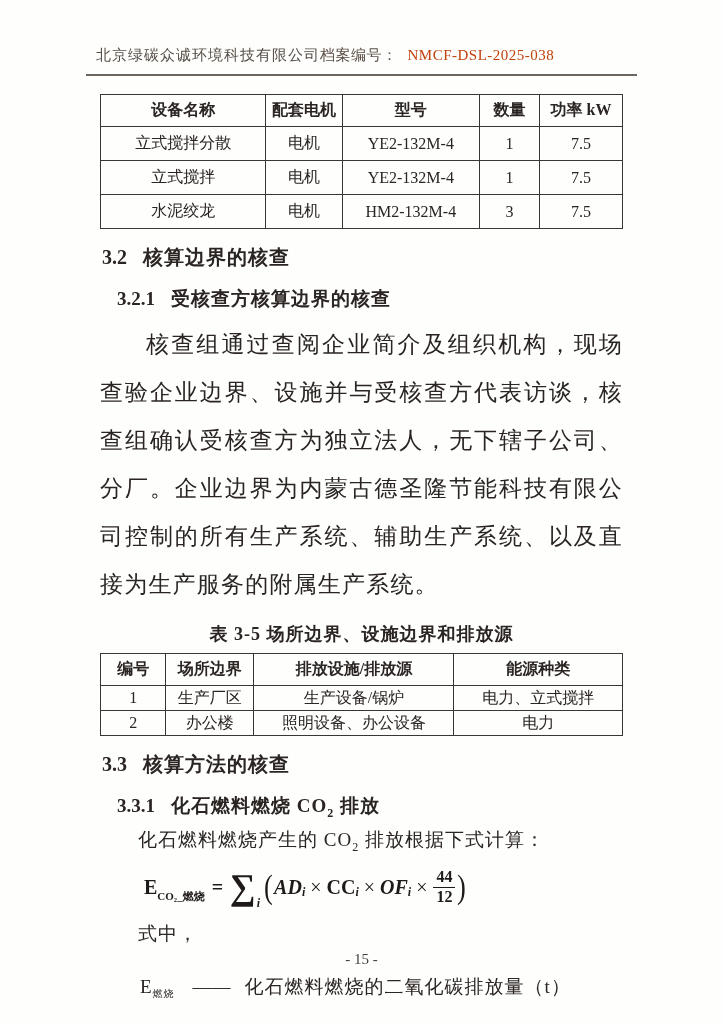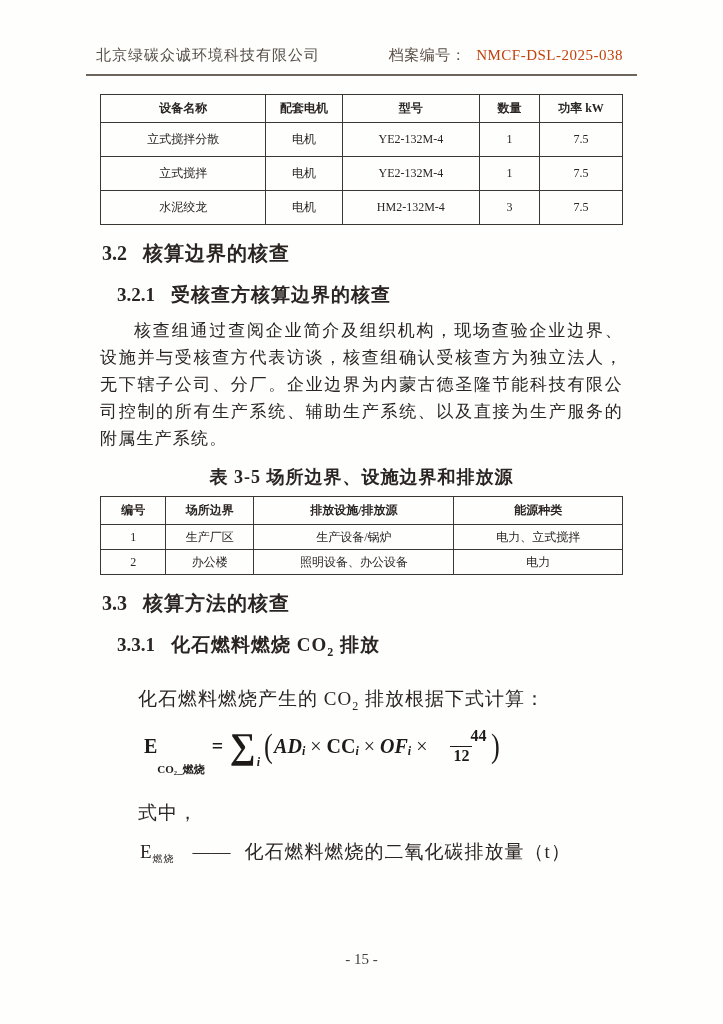"北京绿碳众诚环境科技有限公司" .doc-header { justify-content: space-between -> none }
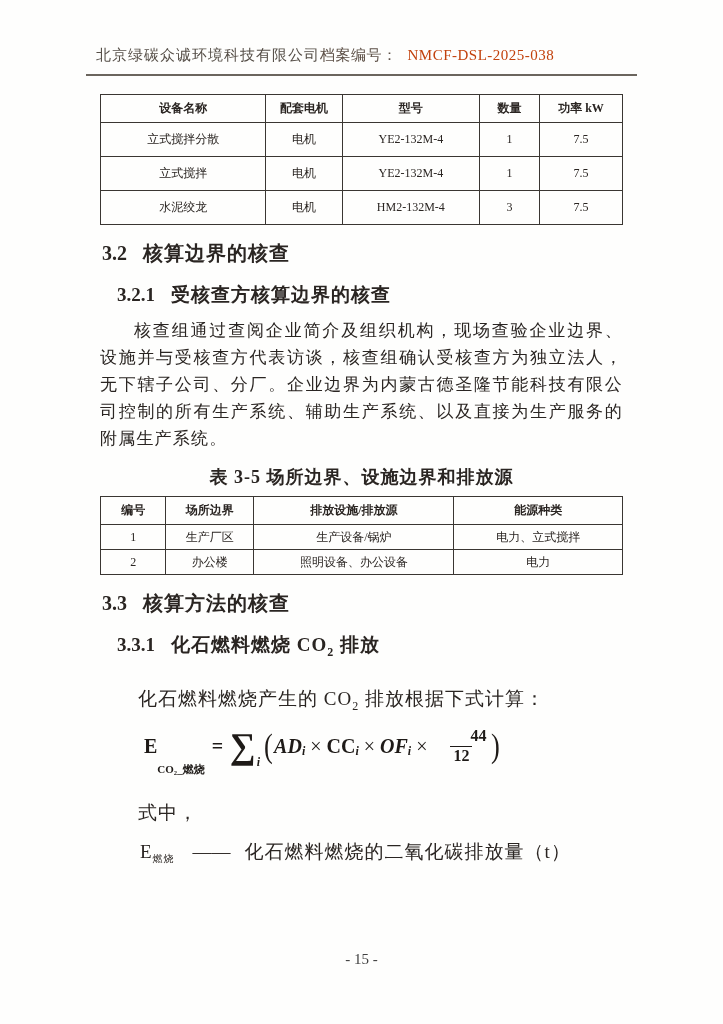"设备名称" th, td { font-size: 12px -> 16px }
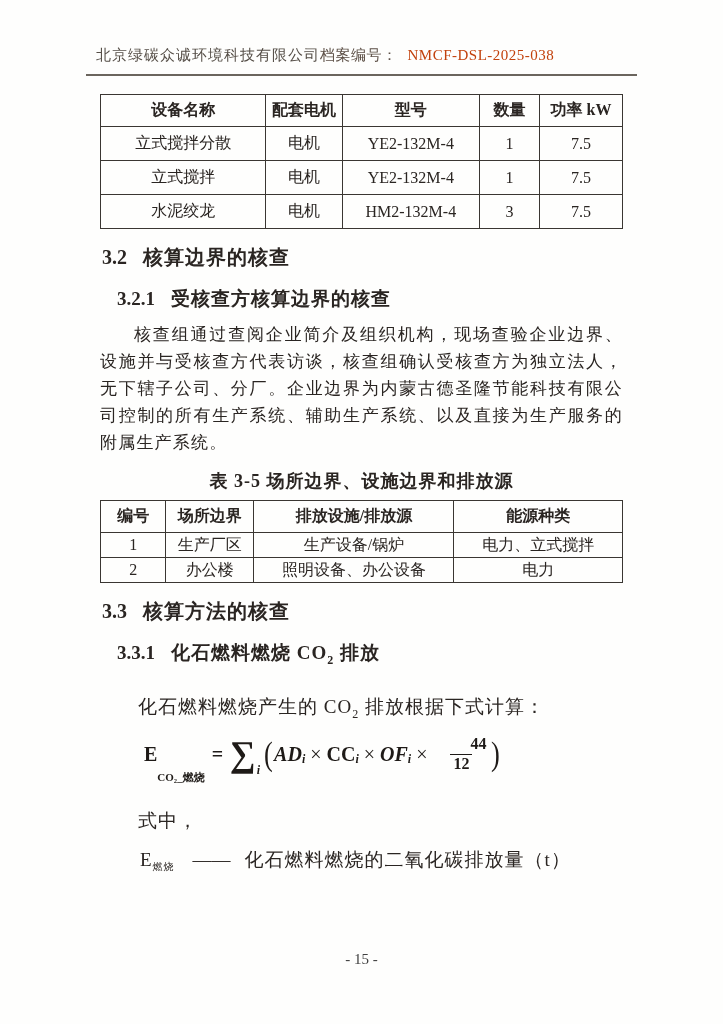"核查组通过查阅企业简介及组织机构，现场查验企业边界、设施并与受核查方代表访谈，核" .body-p { font-size: 17px -> 23px; line-height: 27px -> 48px }
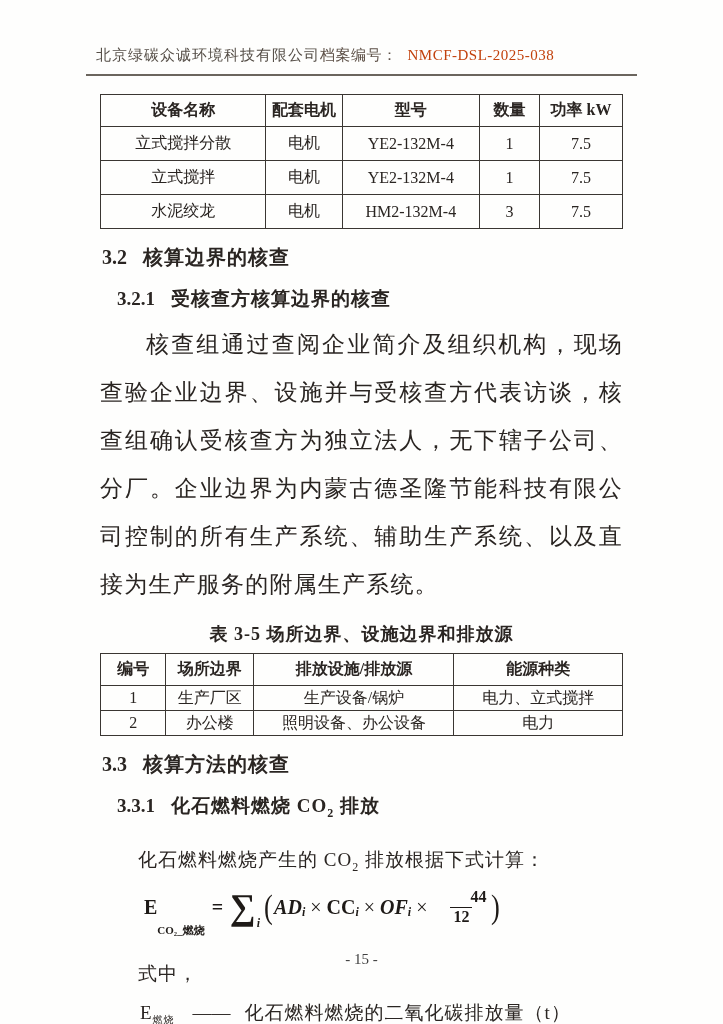"化石燃料燃烧产生的 CO2 排放根据下式计算：" .indent-line { margin-top: 28px -> 8px }
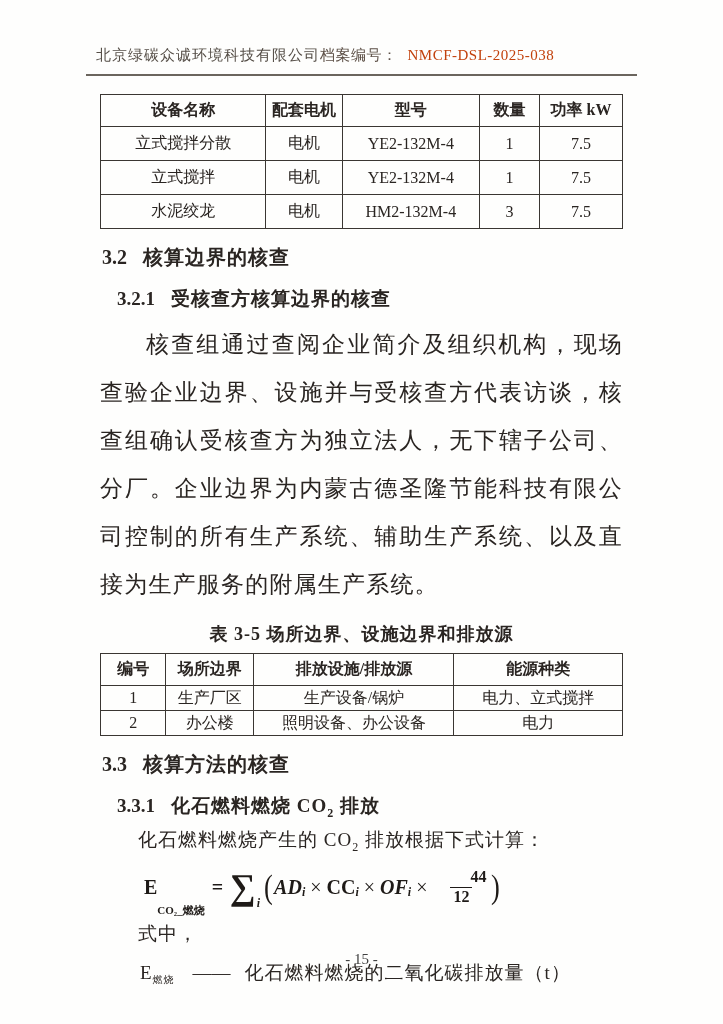"44" .frac .num { margin-left: 34px -> none }
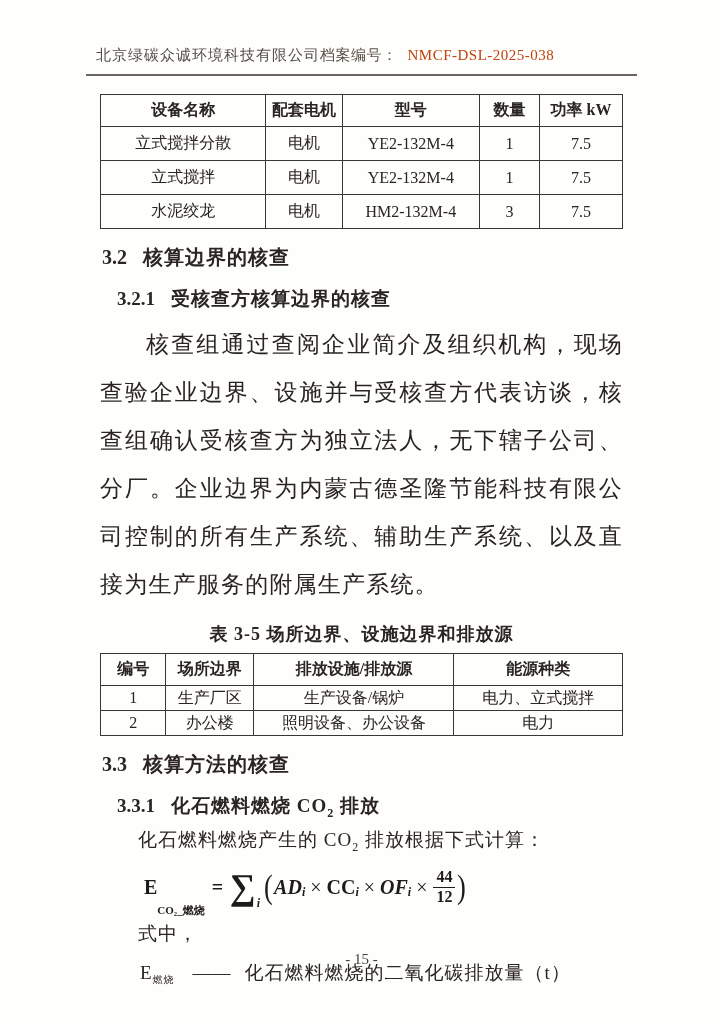"CO₂_燃烧" .formula .lhs-sub { top: 20px -> 6px }
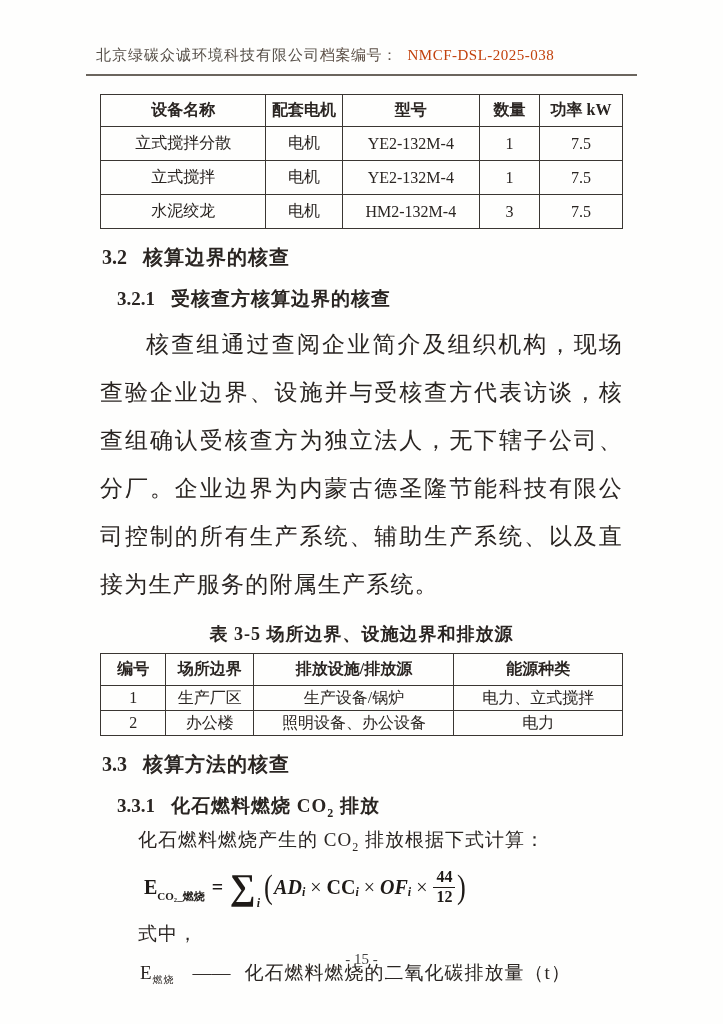"E燃烧—— 化石燃料燃烧的二氧化碳排放量（t）" .symbol-def { margin-top: 13px -> 27px }
